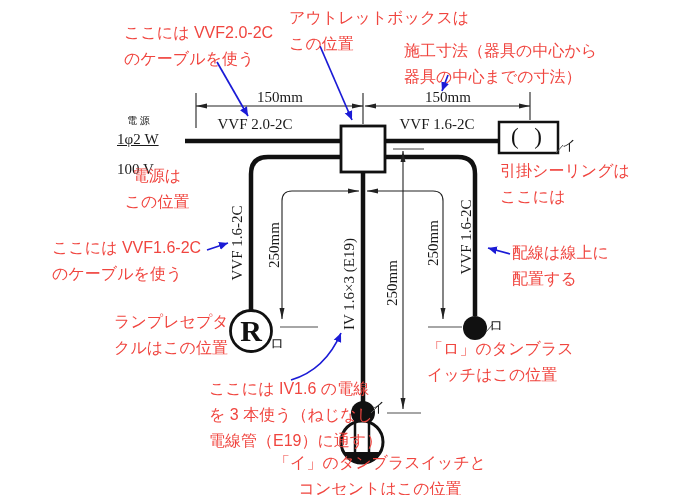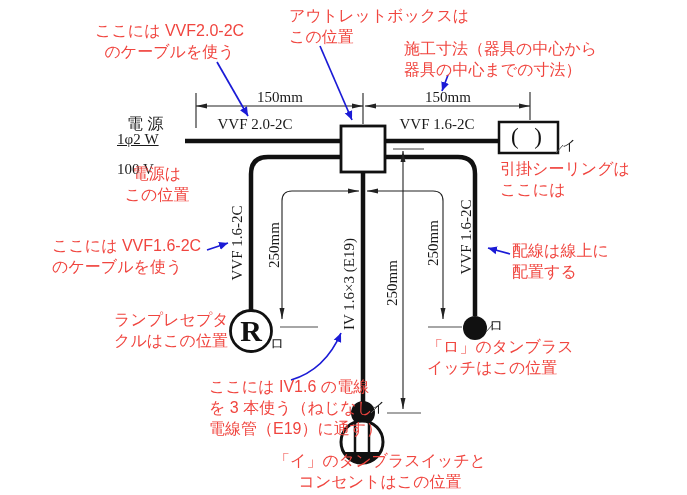"アウトレットボックスは" .red-note { line-height: 21px -> 26px }
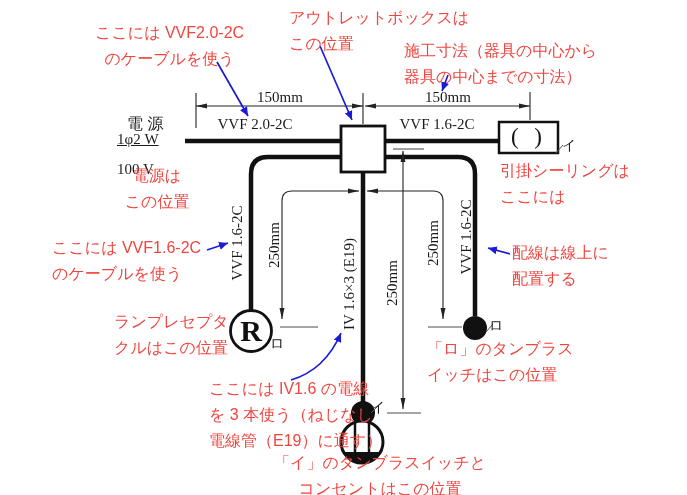"ここには VVF2.0-2C" div.red-note { left: 95px -> 124px; text-align: center -> none }
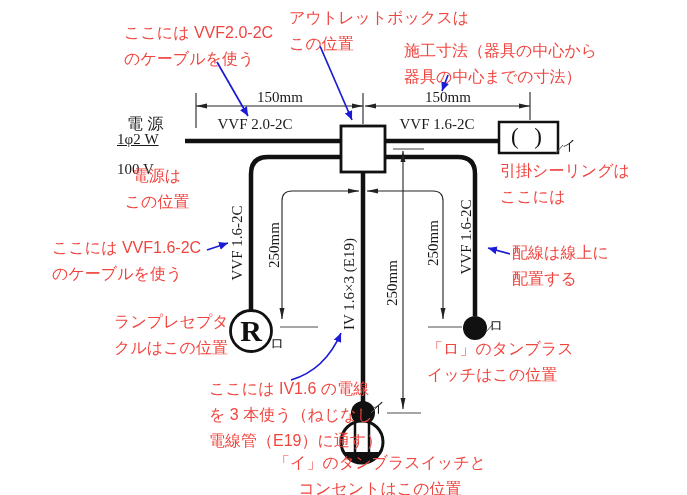"電 源" .power-head { font-size: 16px -> 10px }
